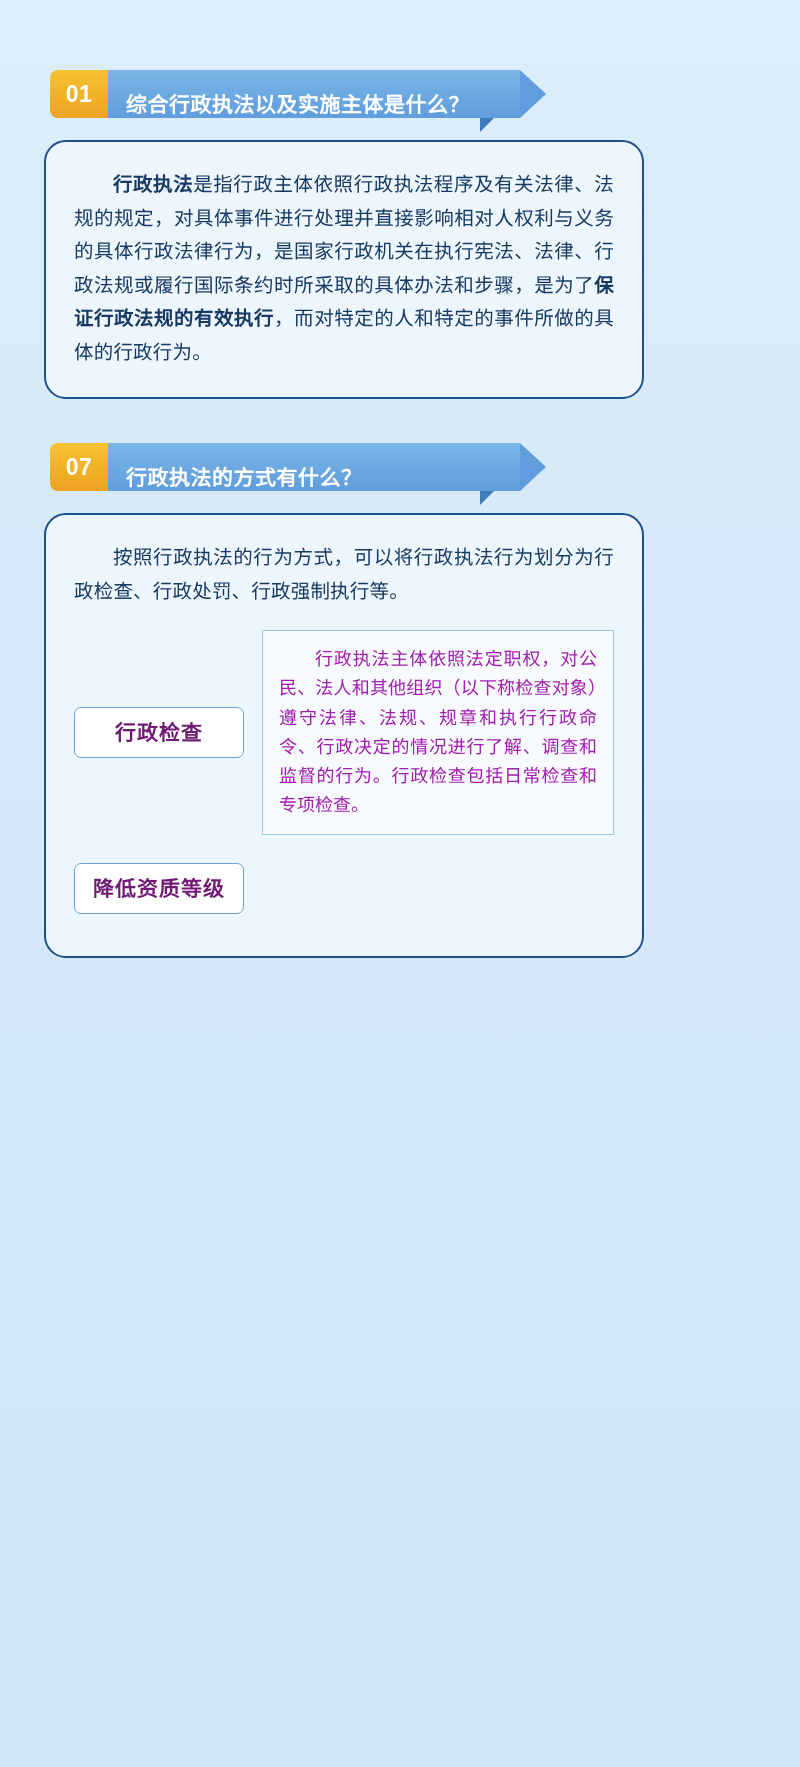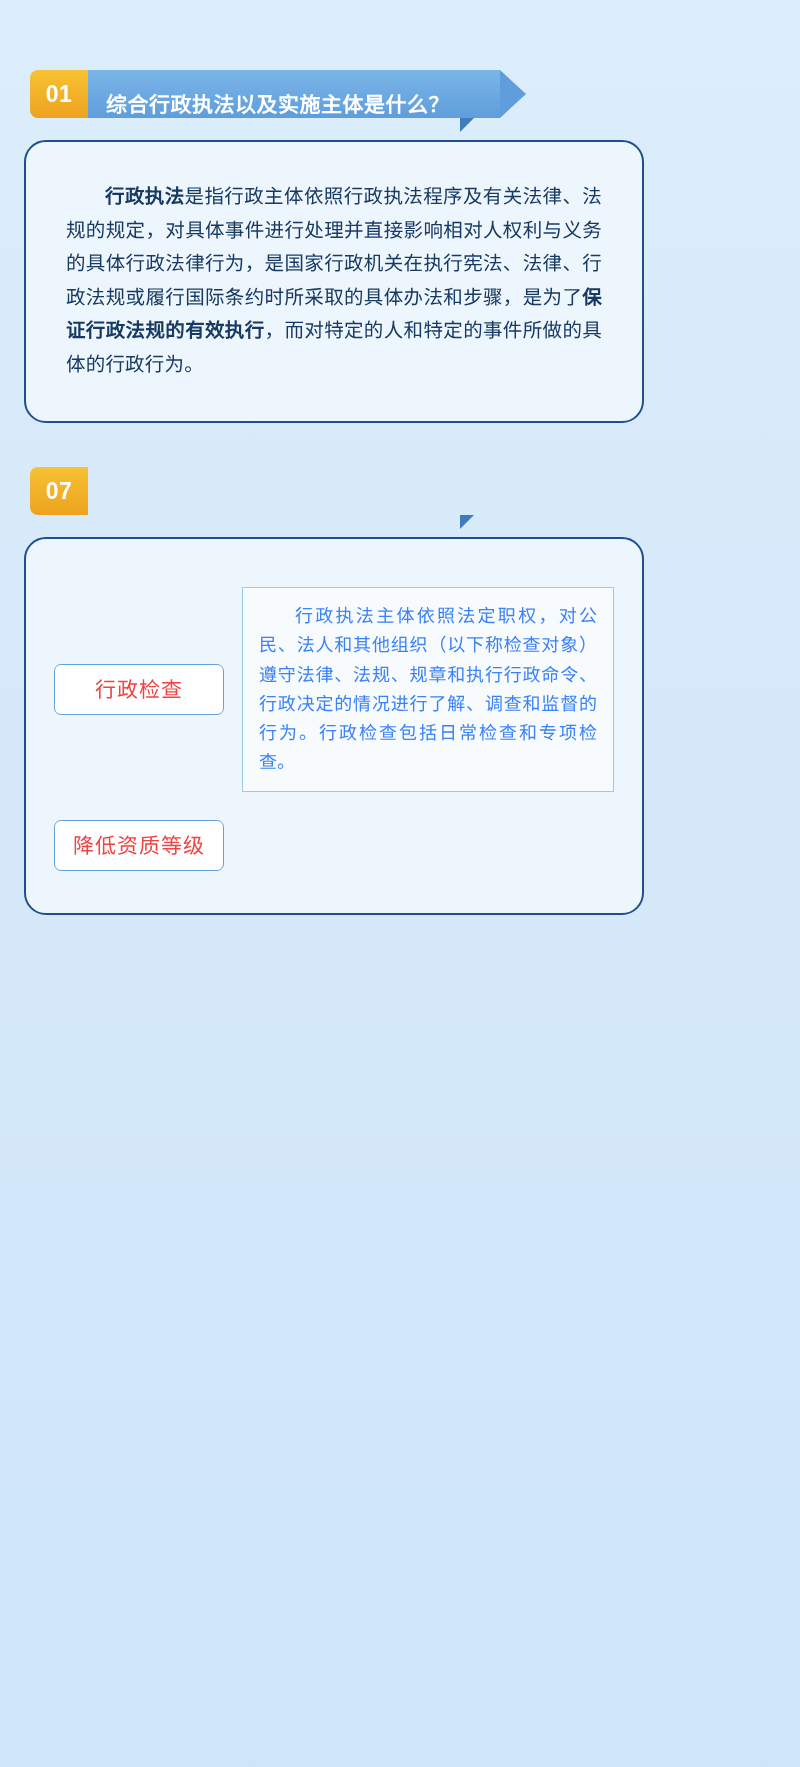"01" .page { padding: 70px 40px 40px 24px -> 70px 40px 40px 44px }
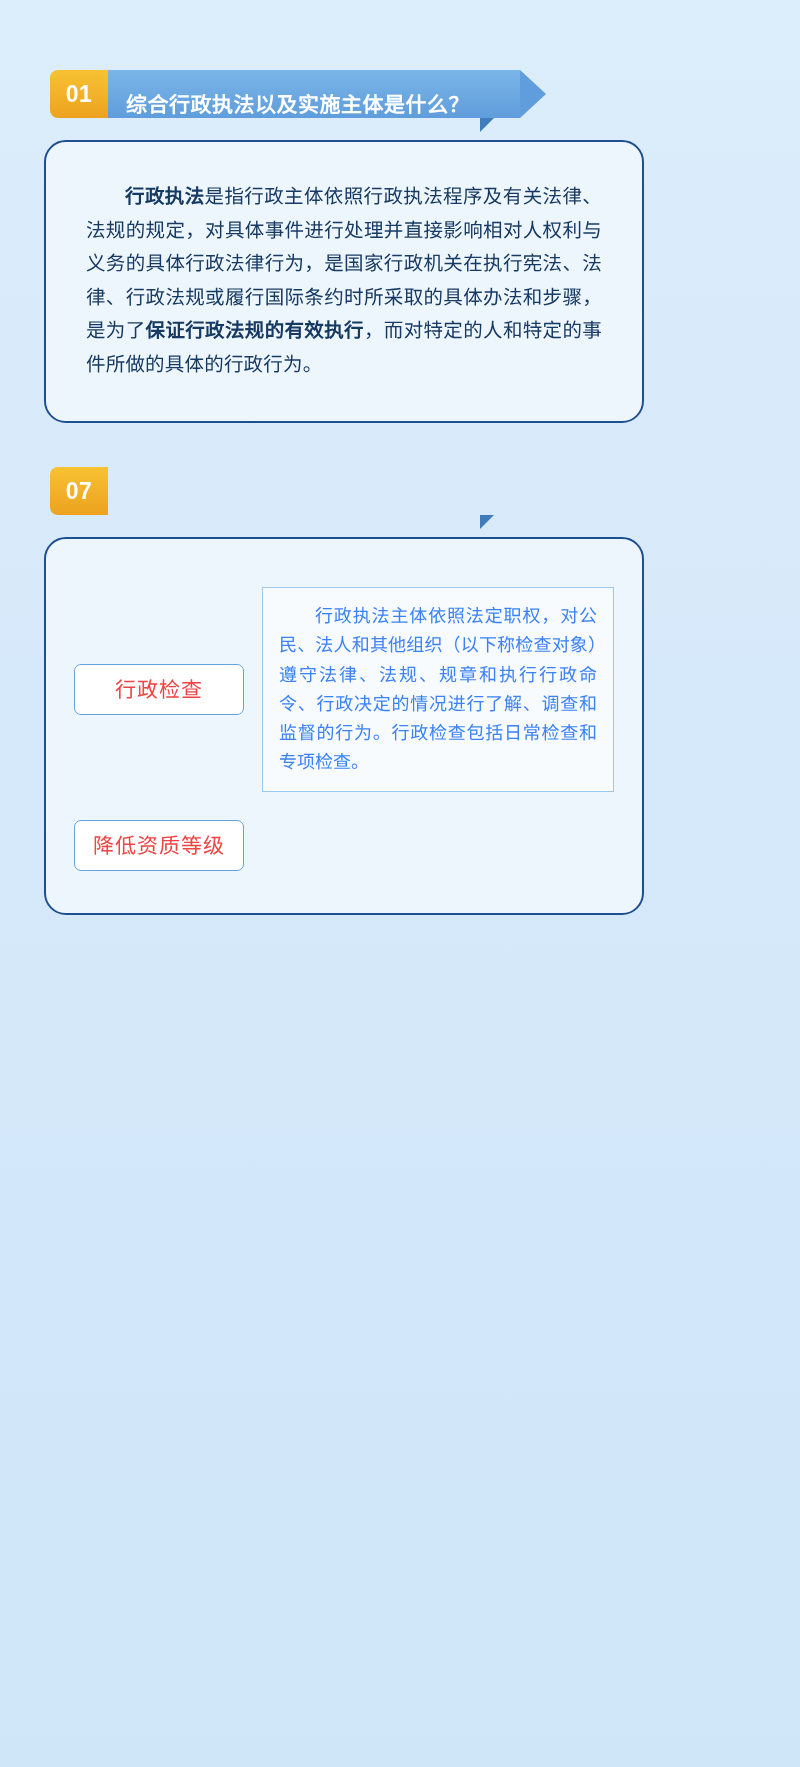"行政执法是指行政主体依照行政执法程序及有关法律、法规的规定，对具体事件进行处理并" p.para { margin: 12px -> 0 }
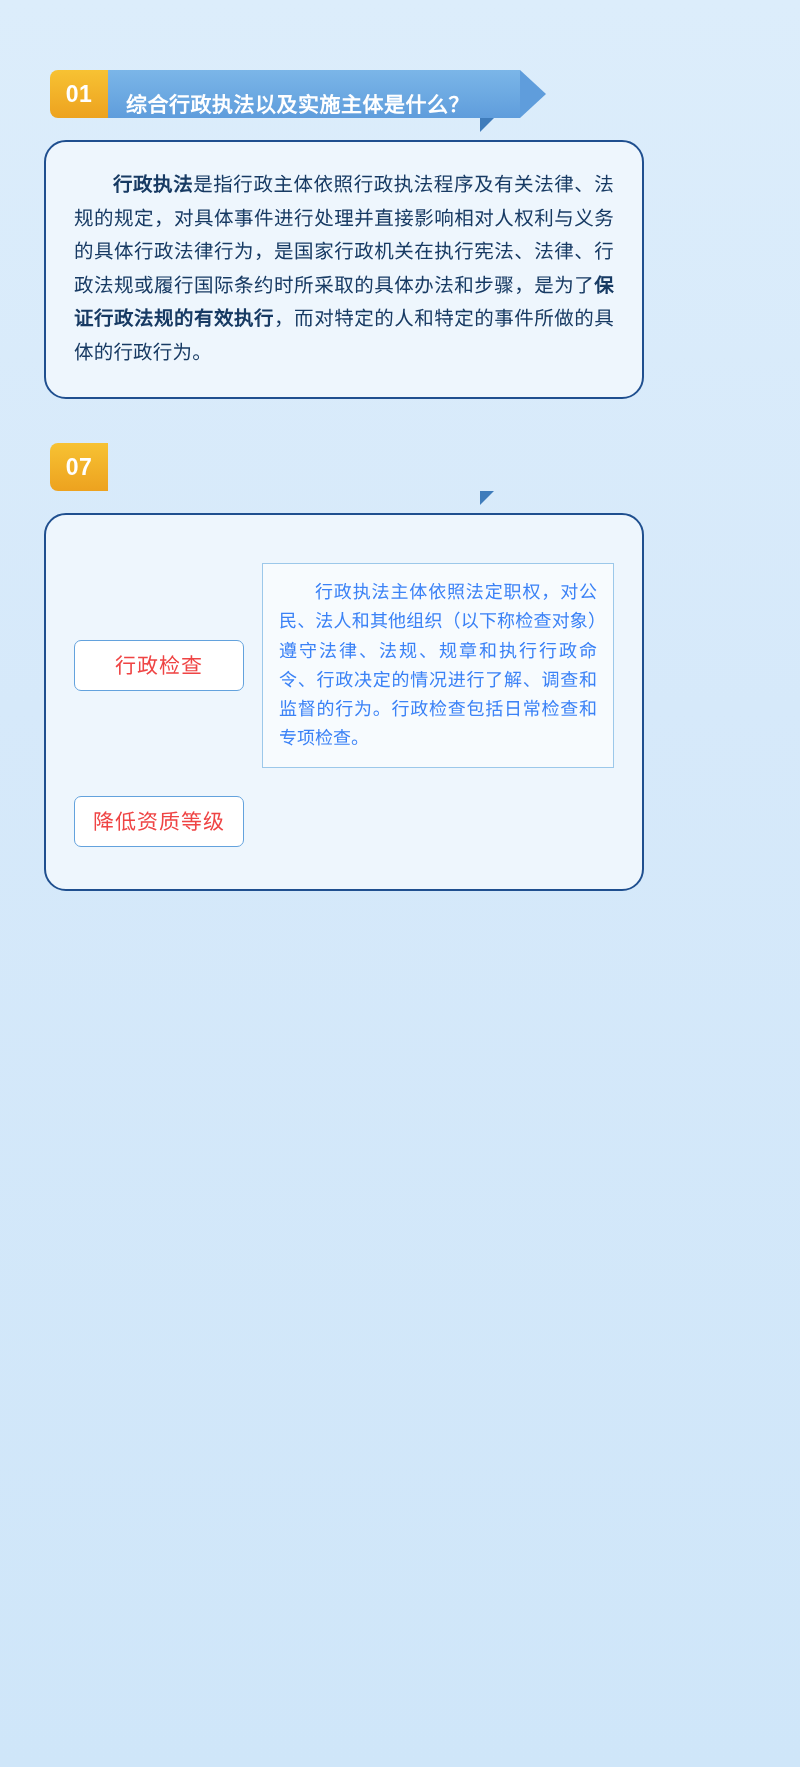"行政执法的方式有什么？" div.sec-title-wrap { html: none -> <div> <span>行政执法的方式有什么？</span> </div> }
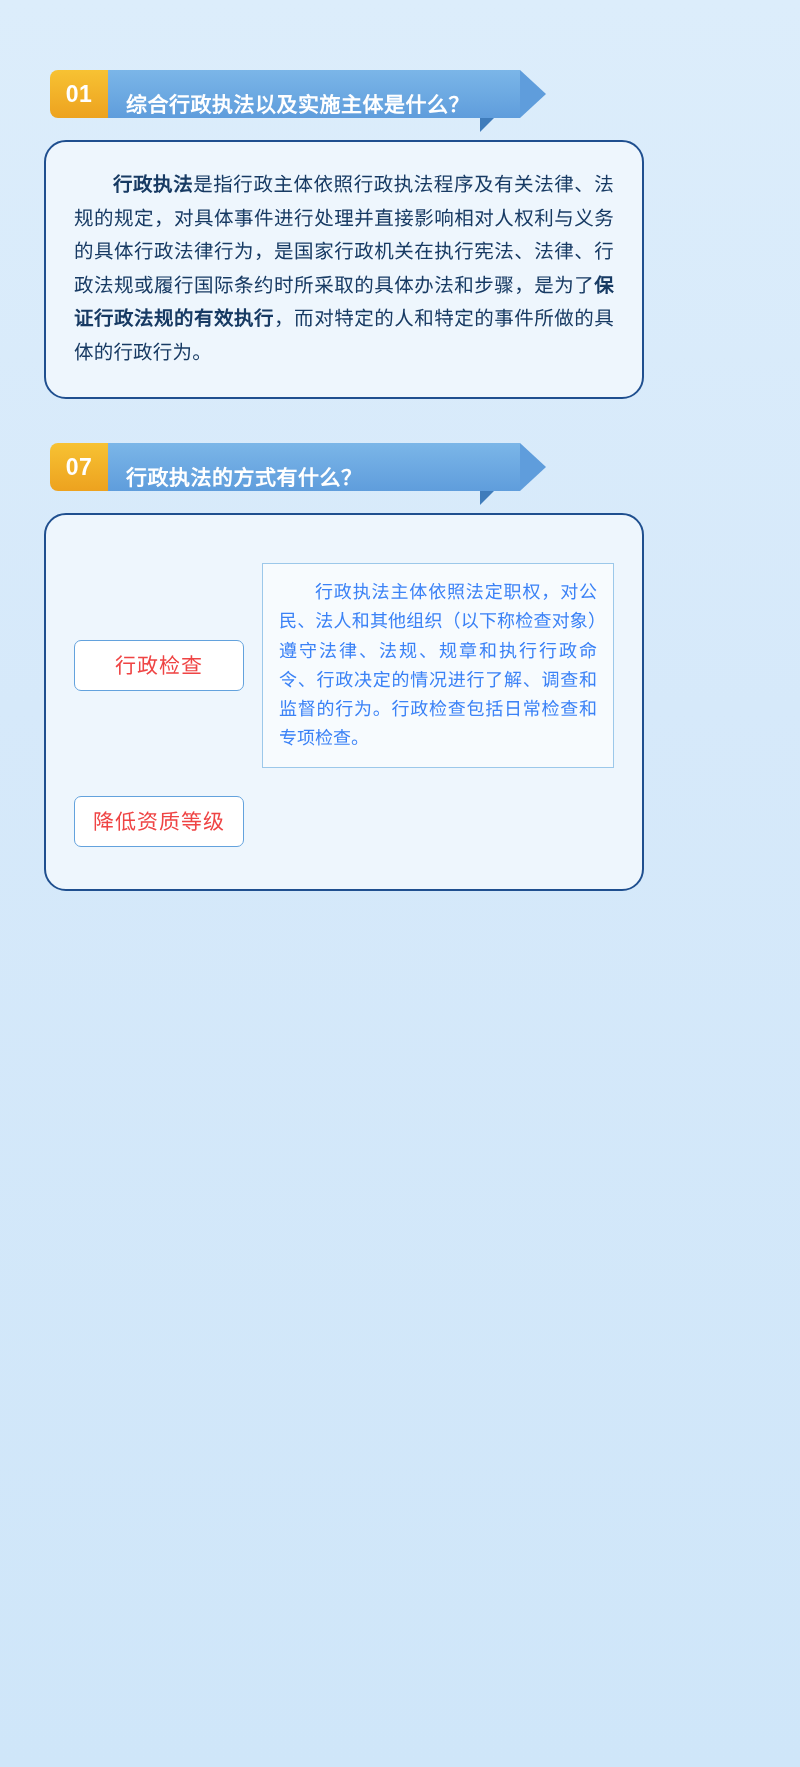"按照行政执法的行为方式，可以将行政执法行为划分为行政检查、行政处罚、行政强制执行" p.para { html: none -> <p><span>按照行政执法的行为方式，可以将行政执法行为划分为行政检查、行政处罚、行政强制执行等。</span></p> }
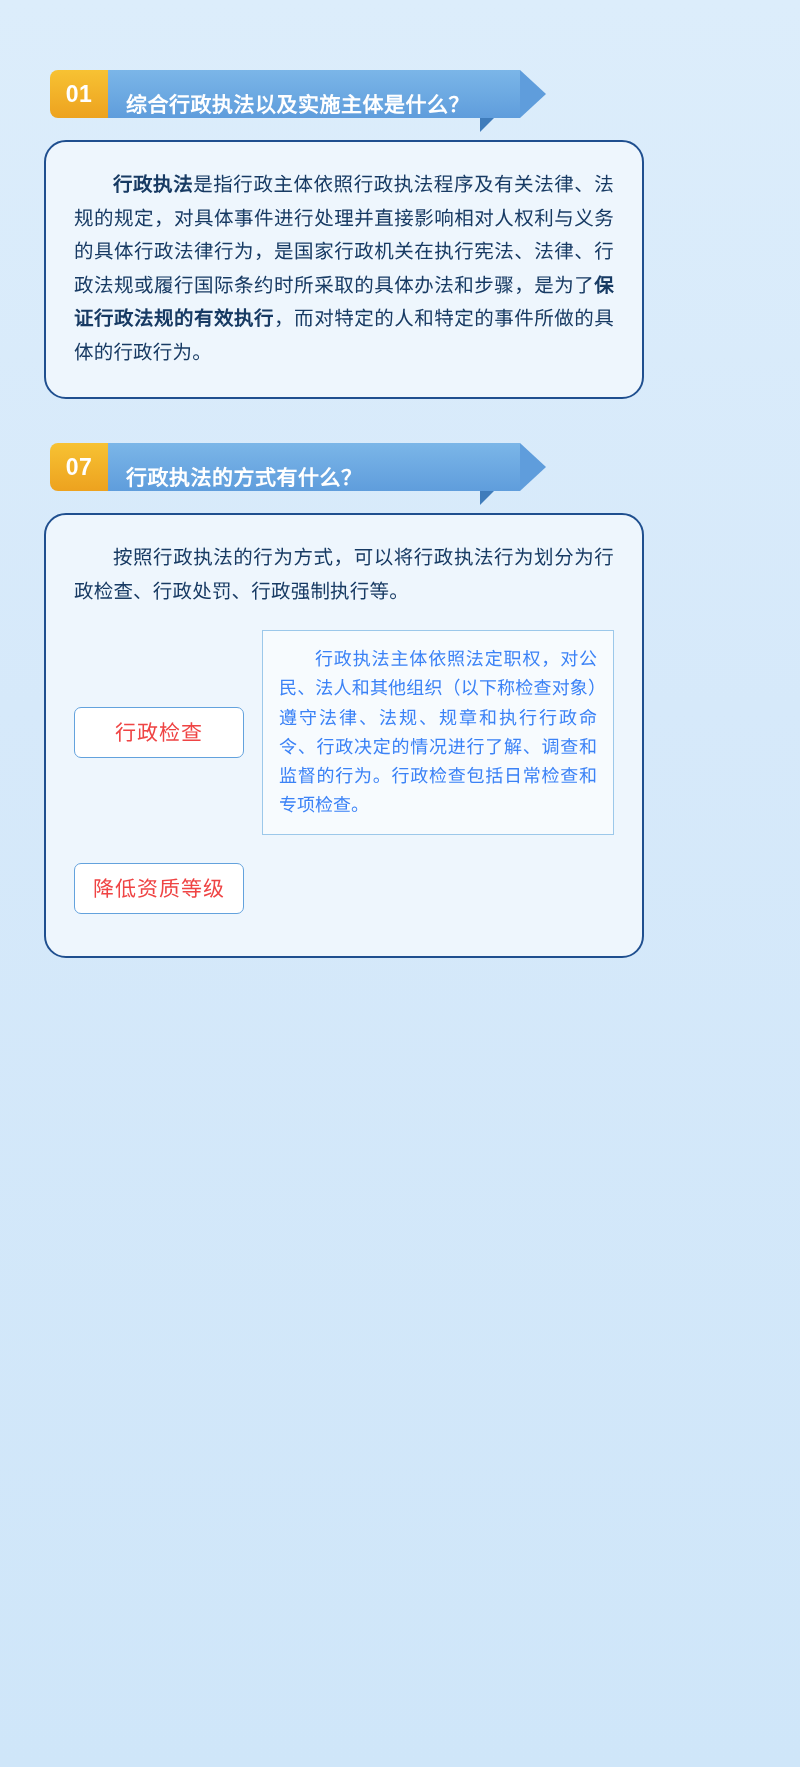"行政执法主体依照法定职权，对公民、法人和其他组织（以下称检查对象）遵守法律、法规" .method-box p { color: #3b82f6 -> #a21caf }
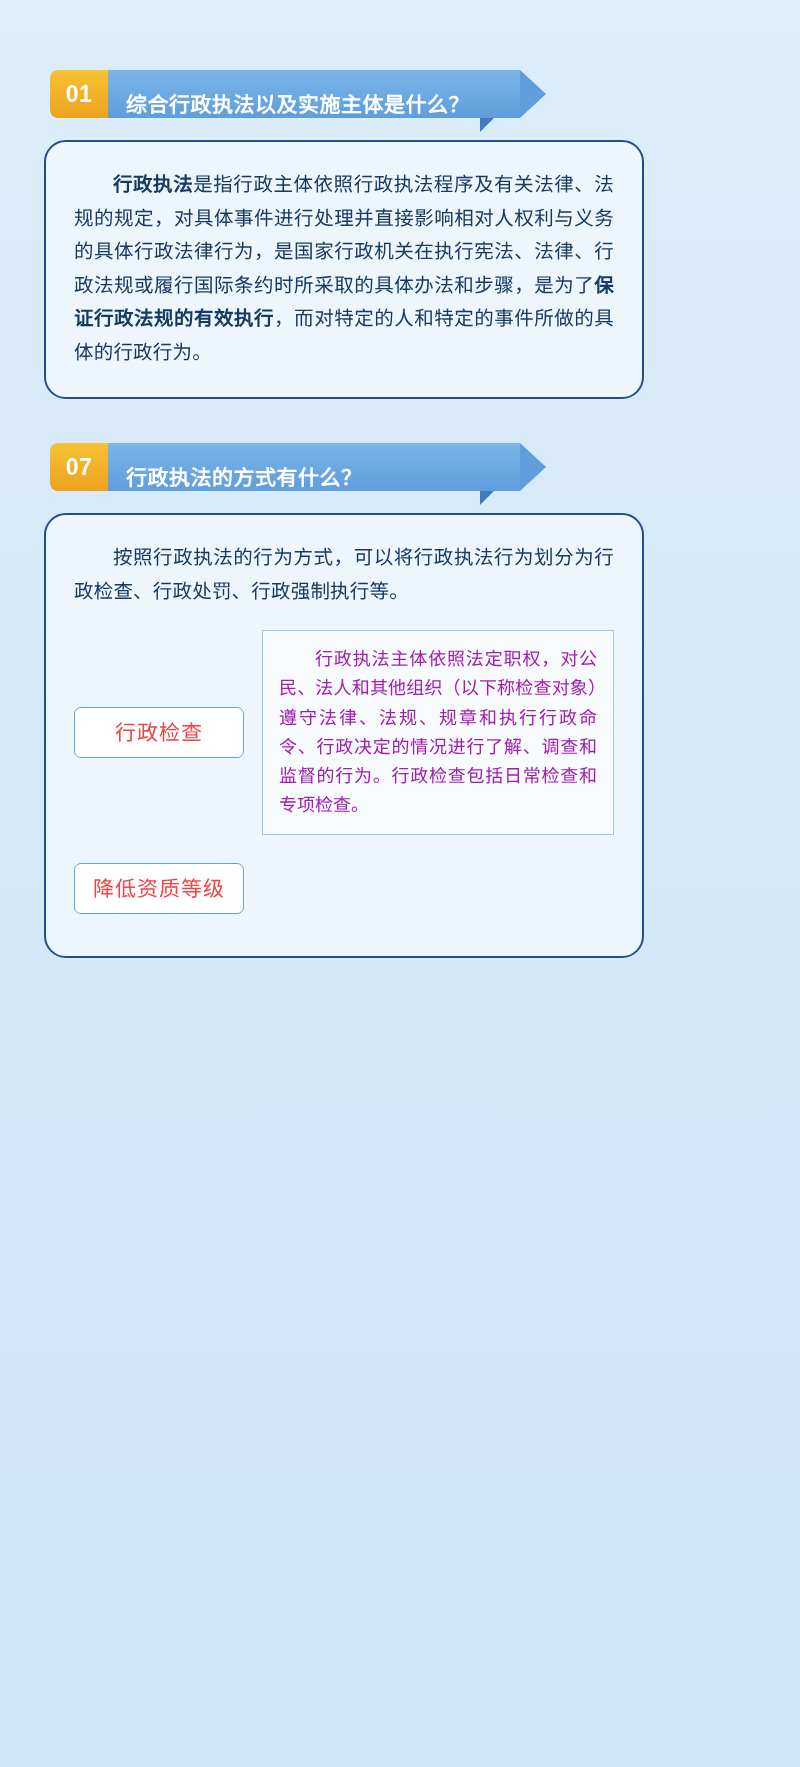"行政检查" .method-label { color: #ef4444 -> #701a75; font-weight: normal -> bold }
